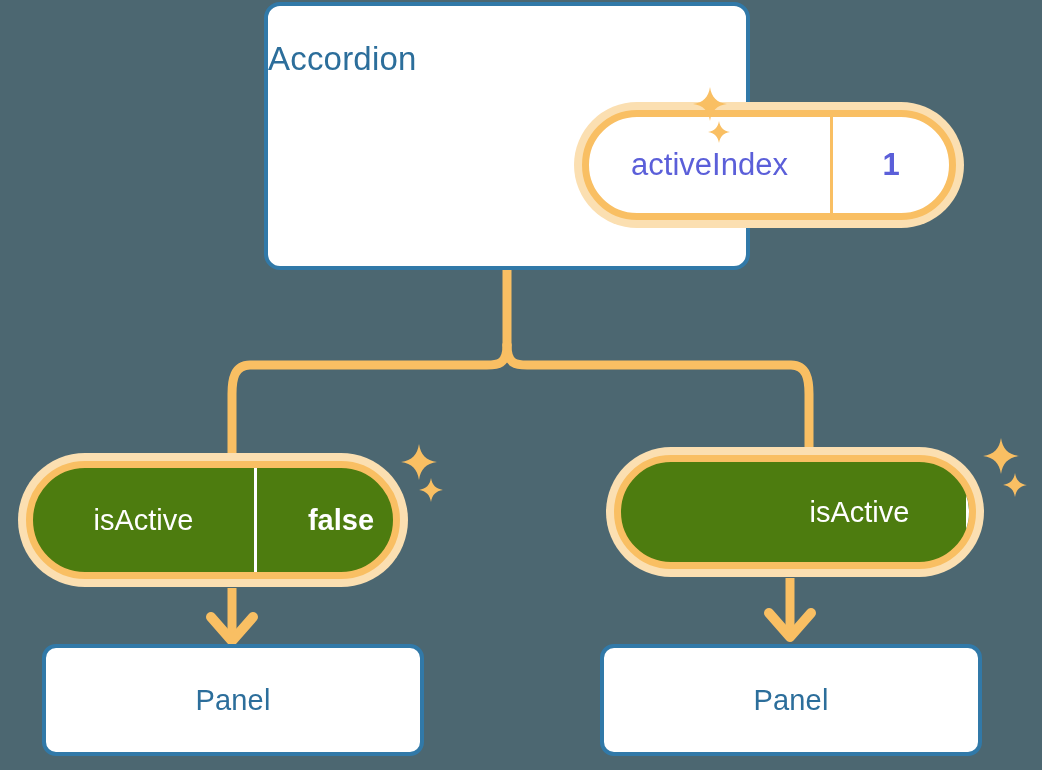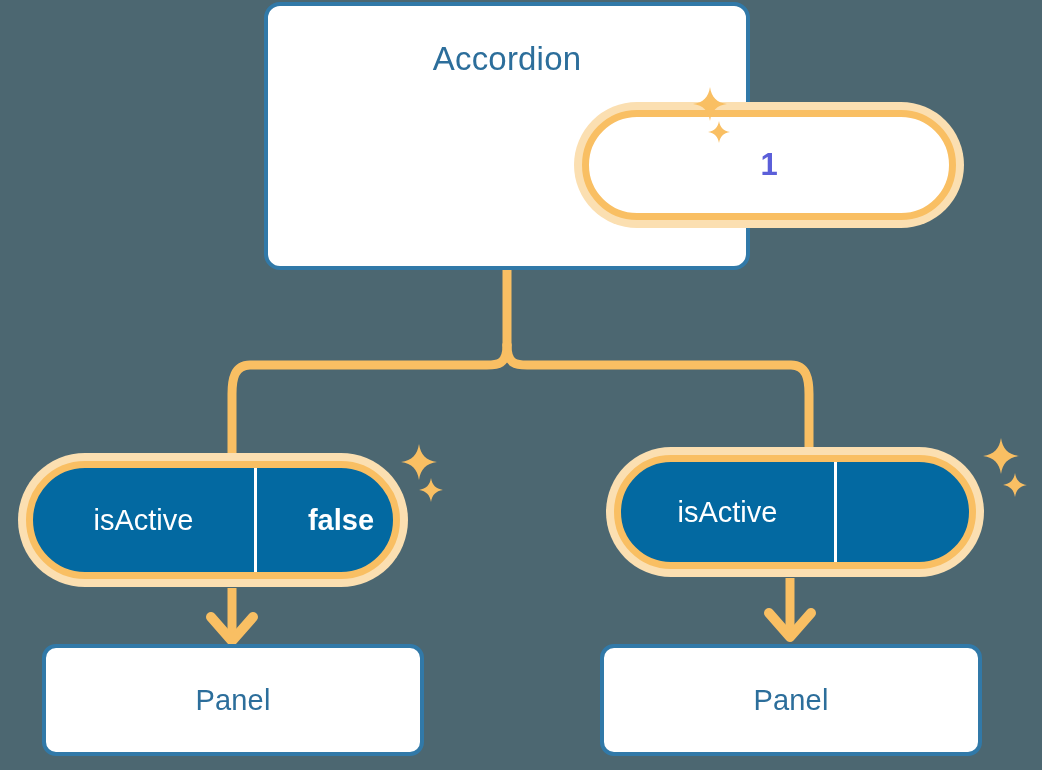"Accordion" #accordion-card .card-title { text-align: center -> left }
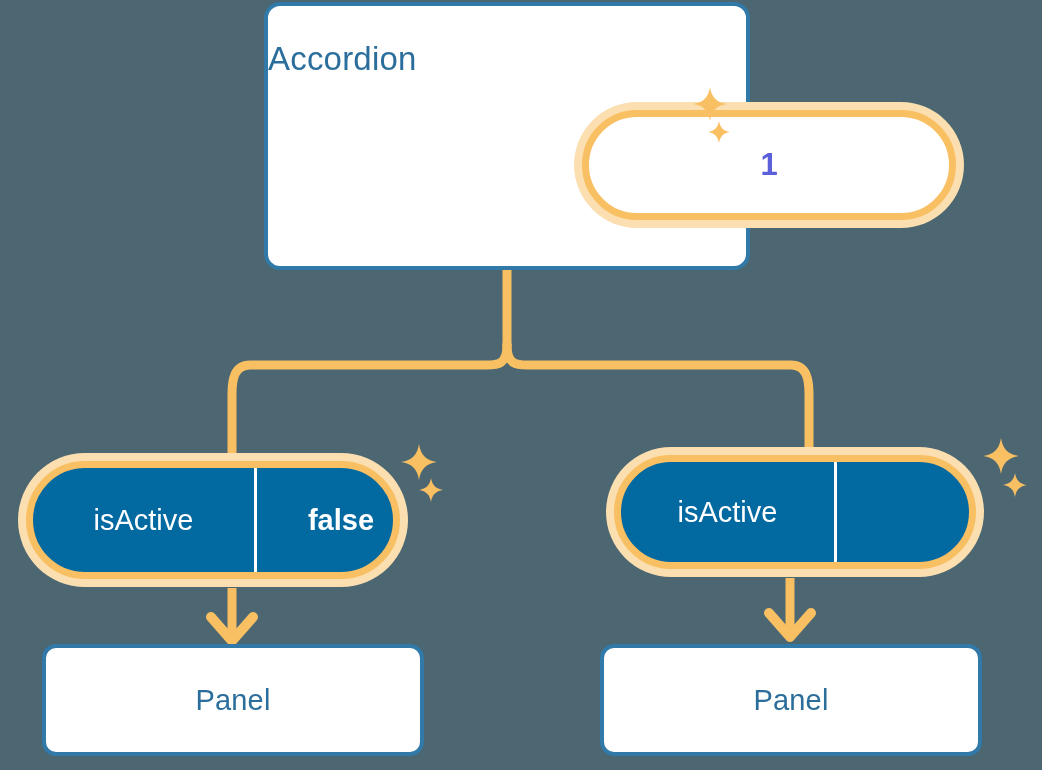"activeIndex" div.pill-key { html: none -> <div>activeIndex</div> }
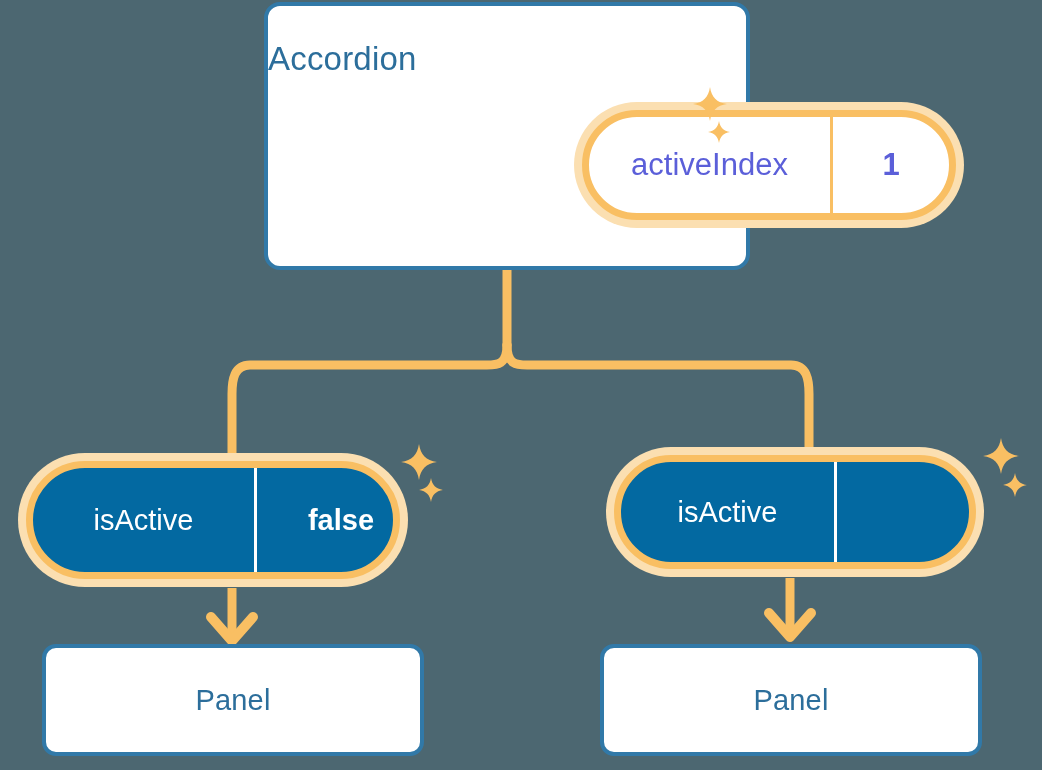"isActive" .pill-purple .pill-inner { background: #0369a1 -> #4d7c0f; justify-content: none -> flex-end }
